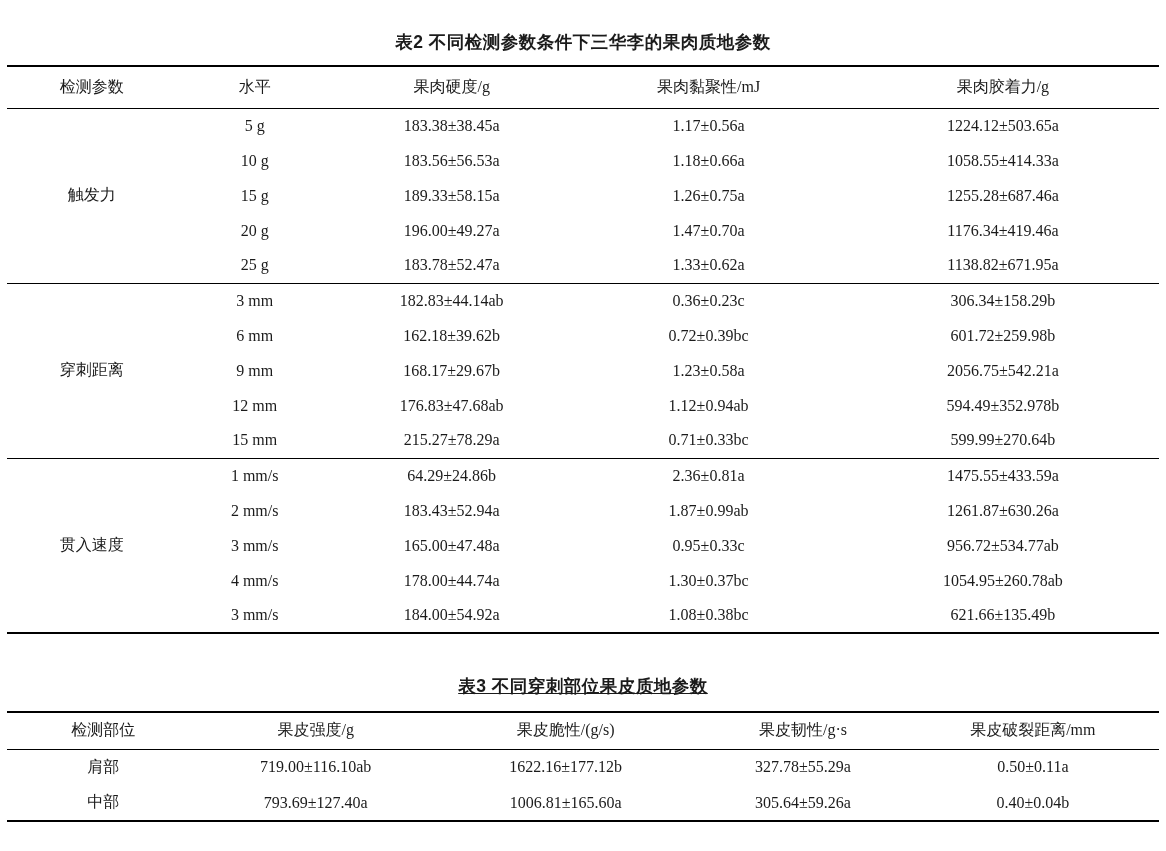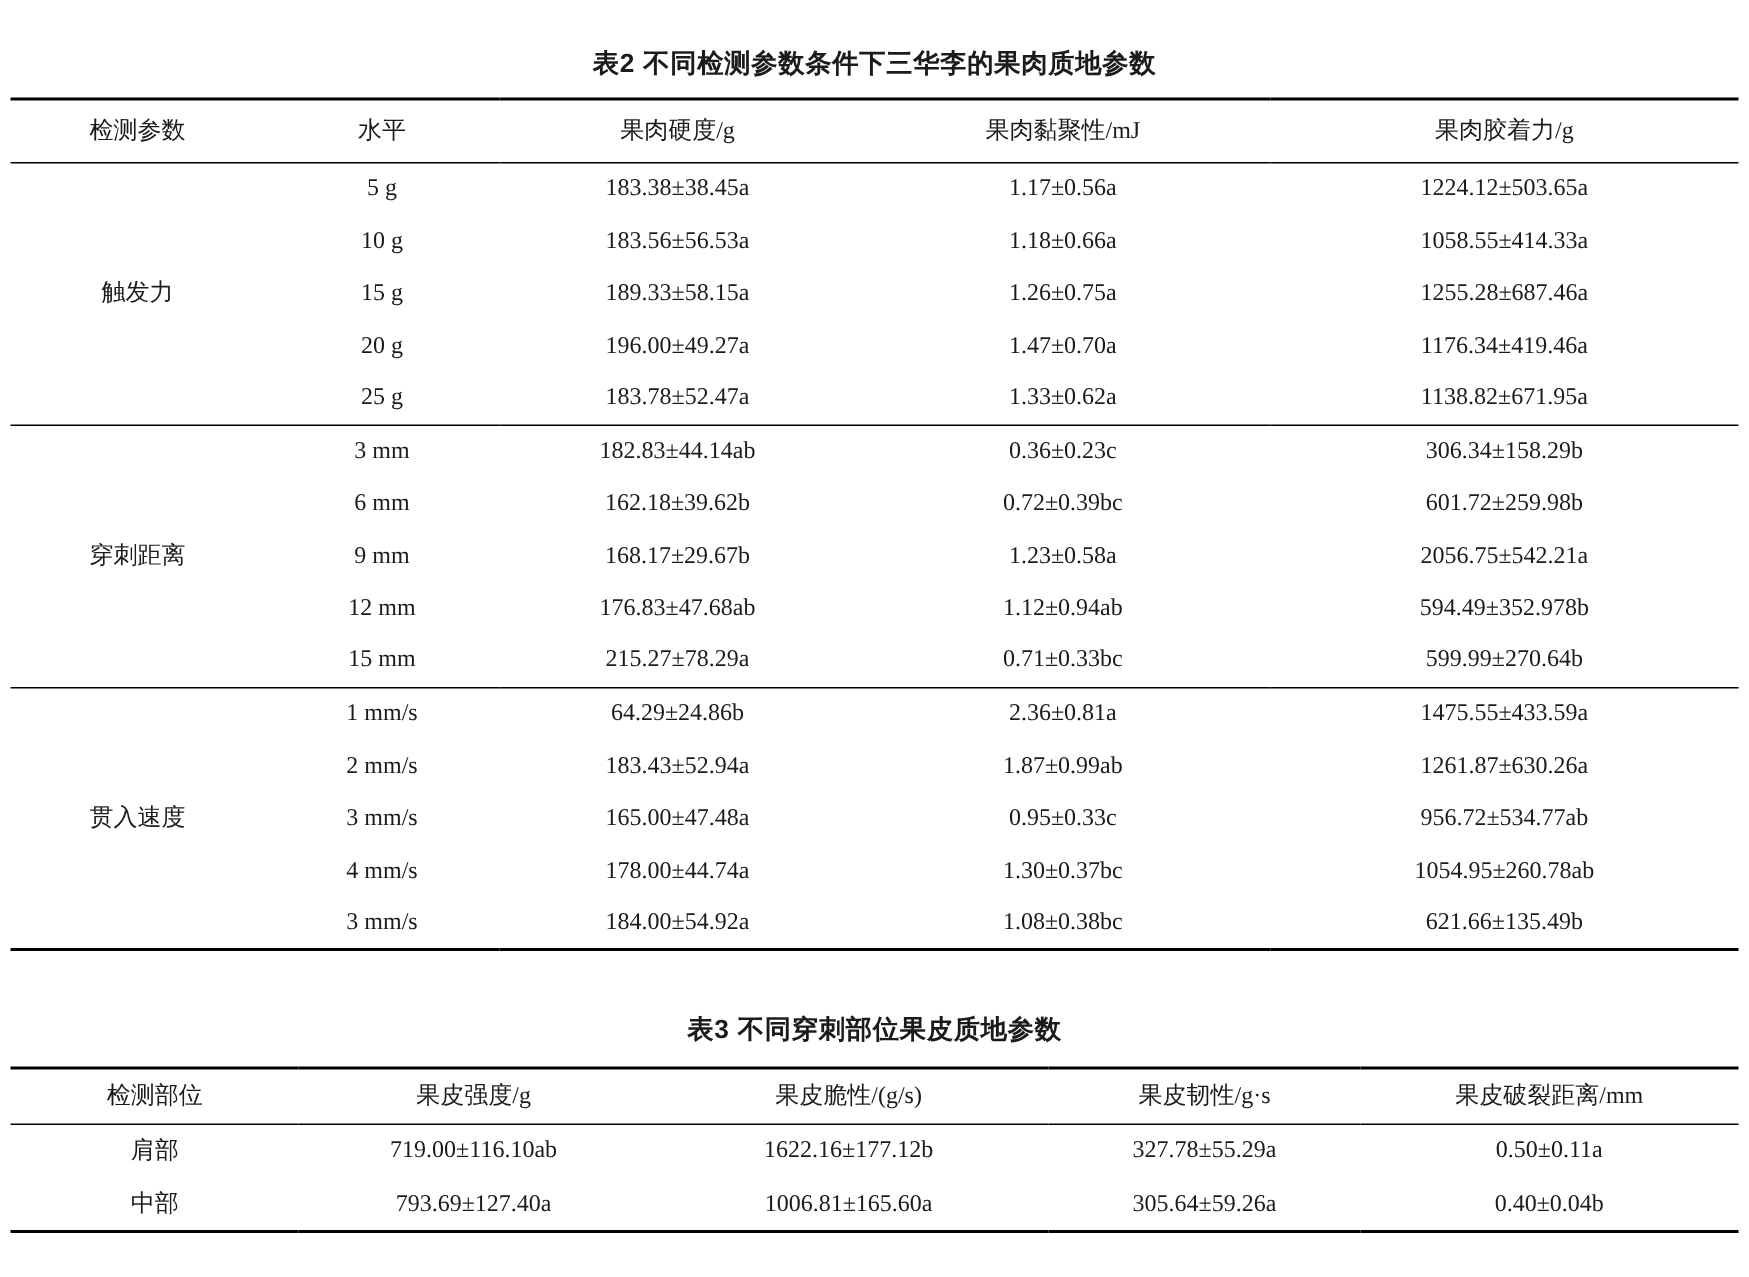"表3 不同穿刺部位果皮质地参数" #title3 { text-decoration: none -> underline }
